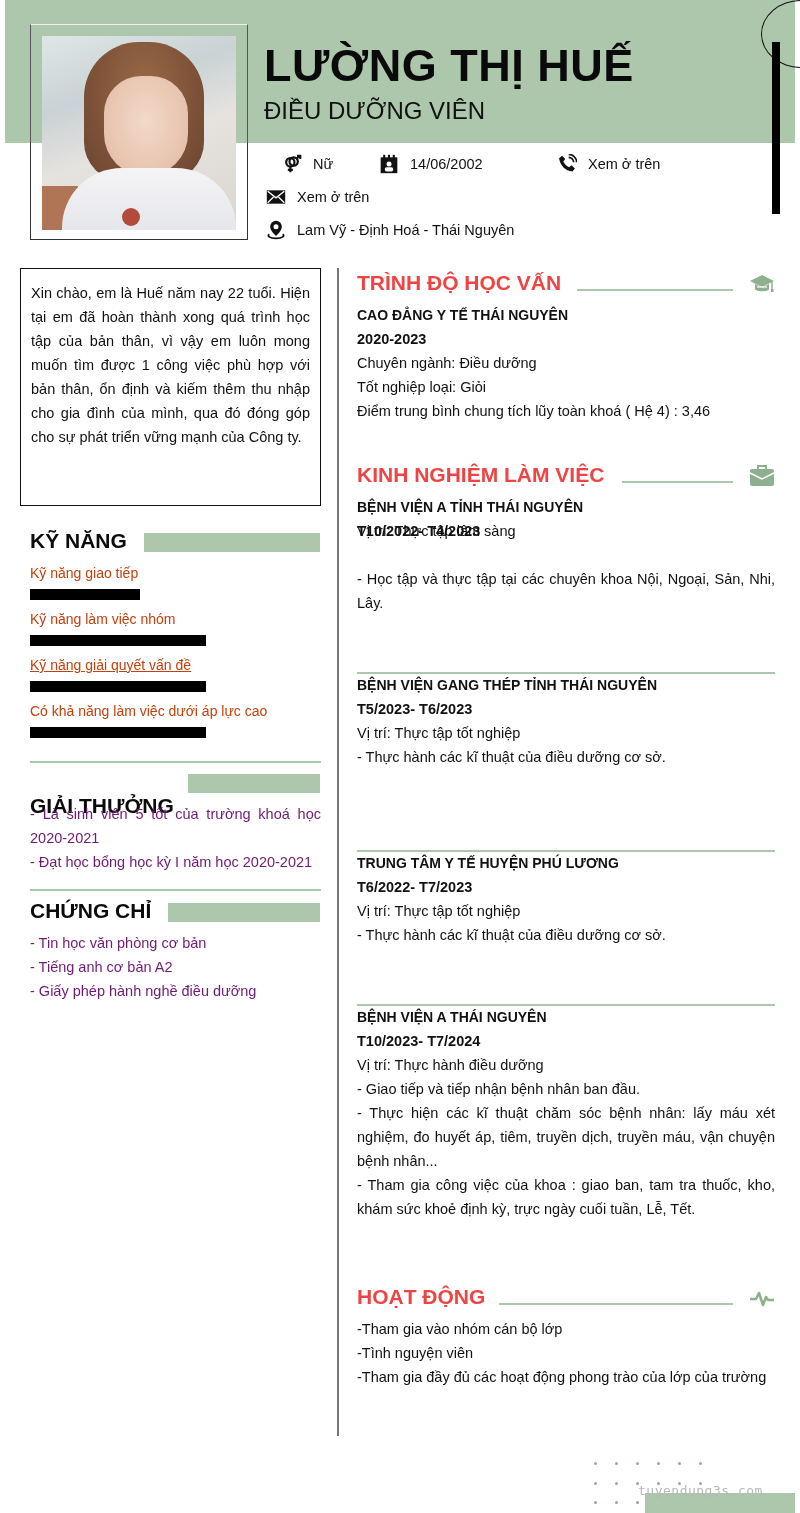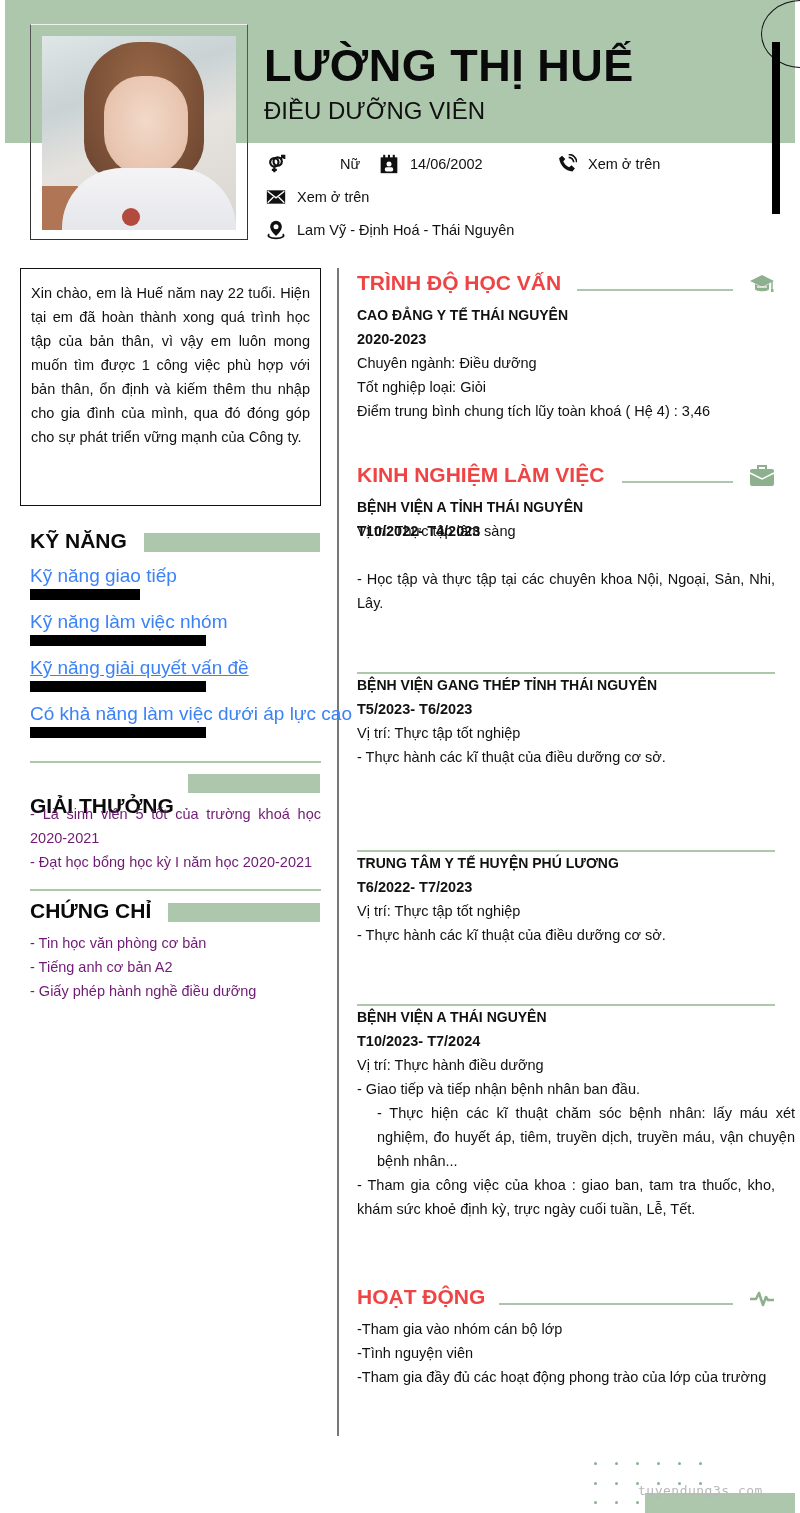"Nữ" div.contact { gap: 43px -> none; left: 265px -> 281px }
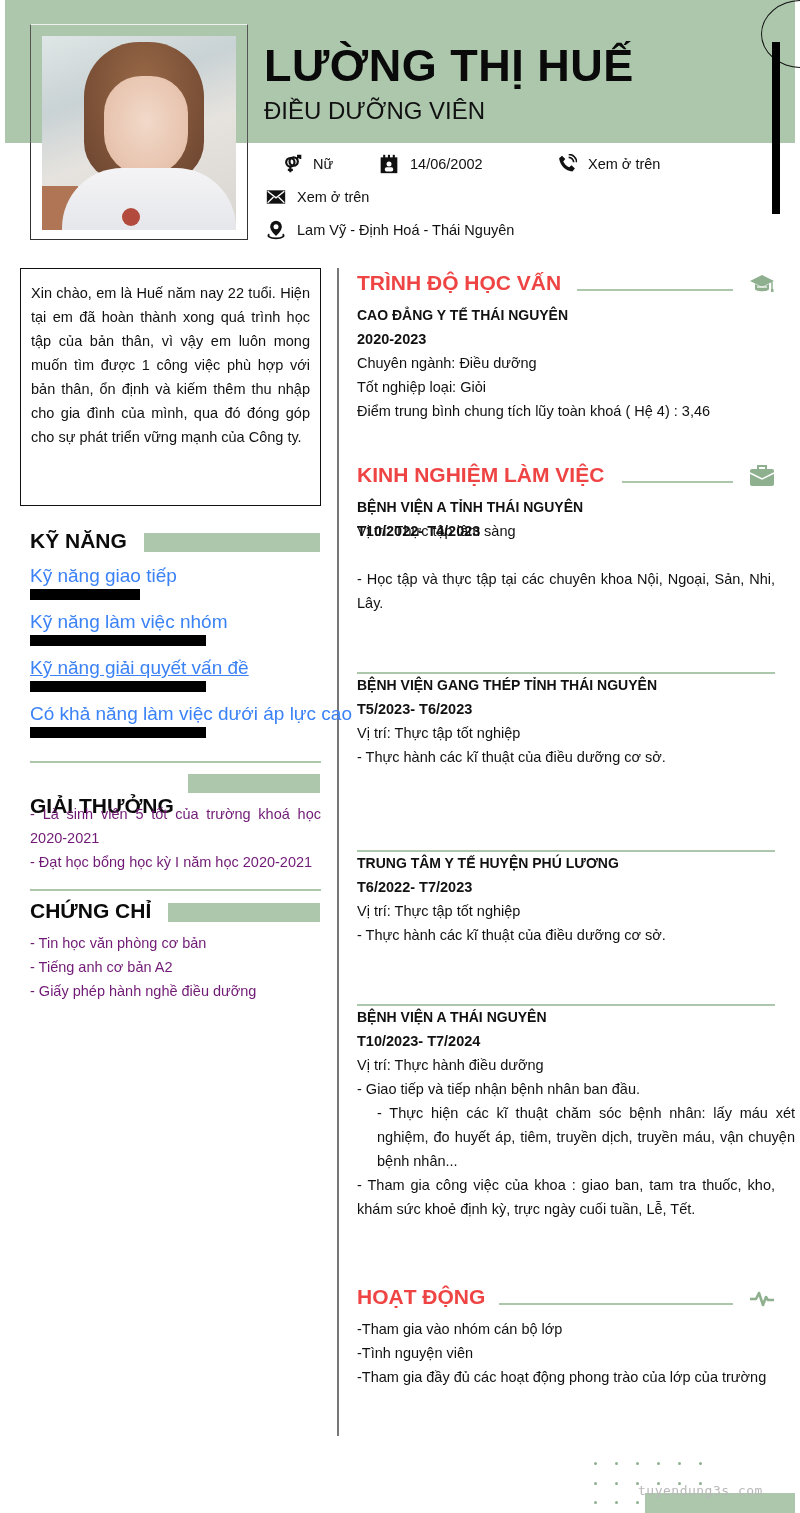"Kỹ năng giao tiếp" .skill-label { color: #3b82f6 -> #c2410c; font-size: 19px -> 14px }
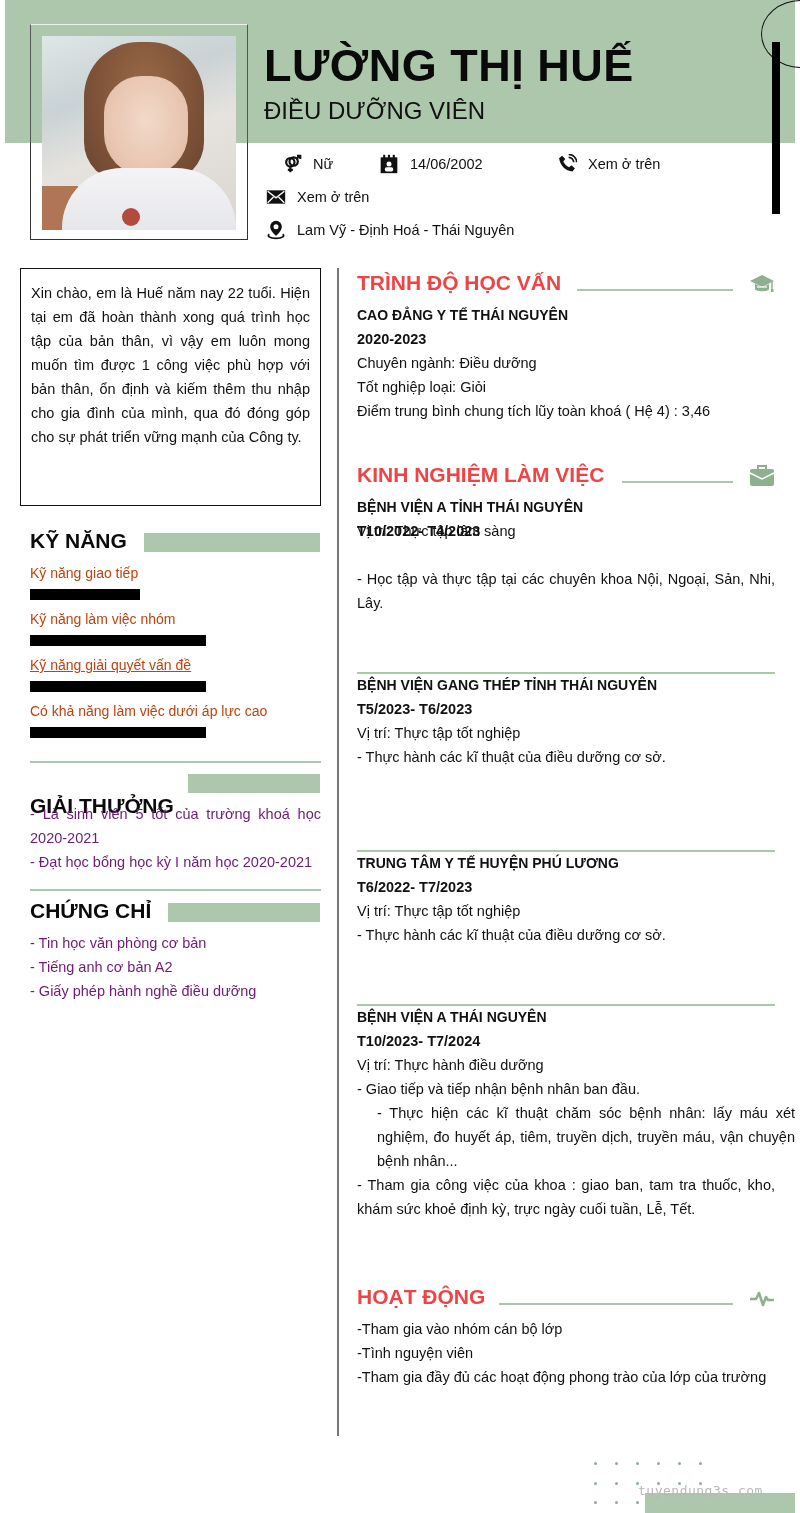"- Thực hiện các kĩ" div.body-line { margin-left: 20px -> none }
